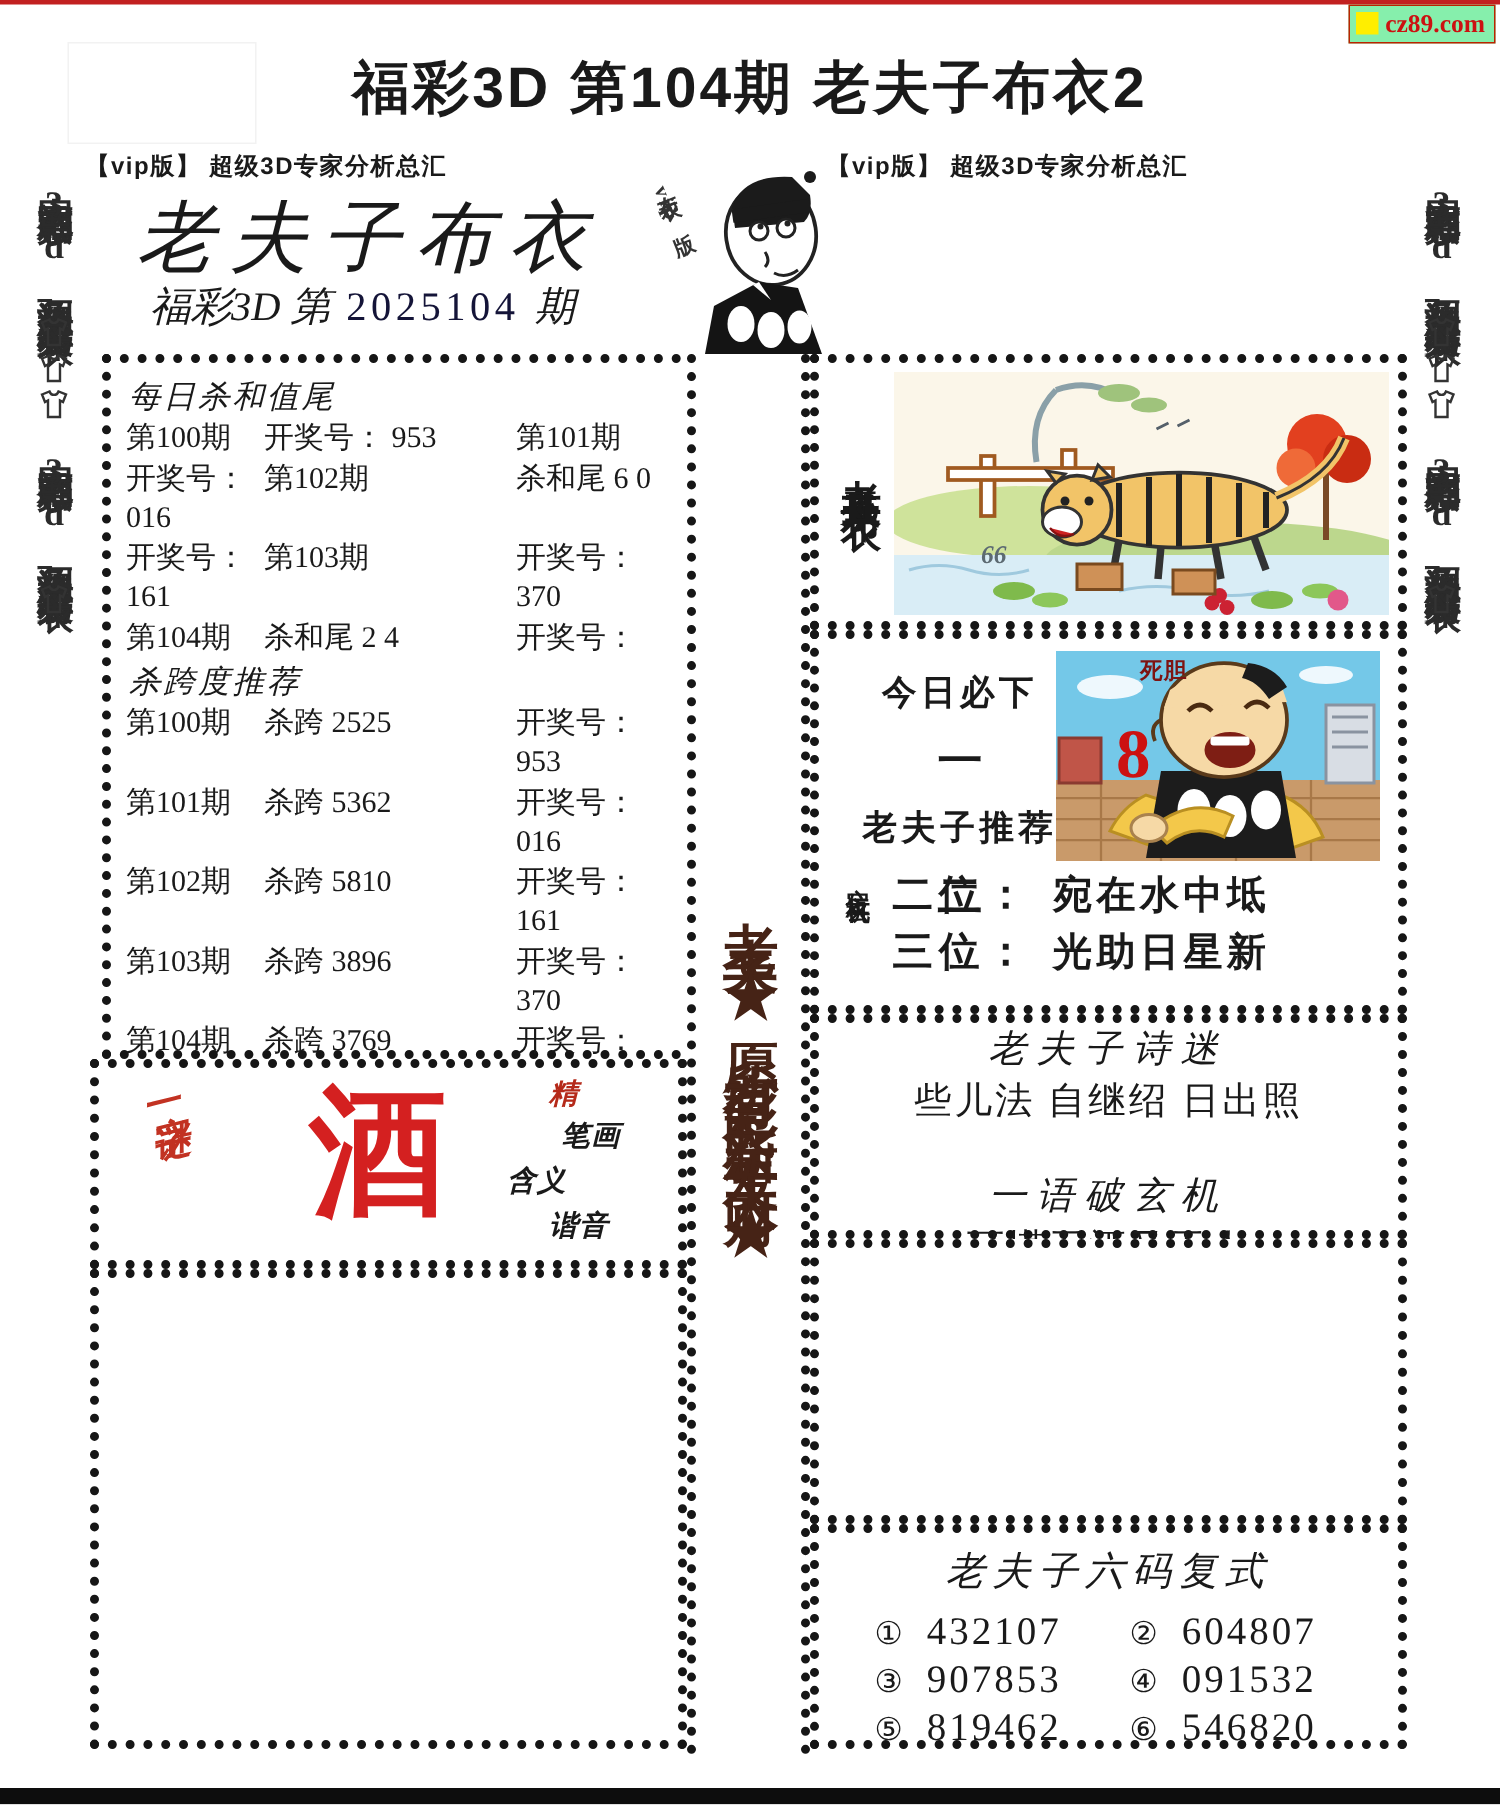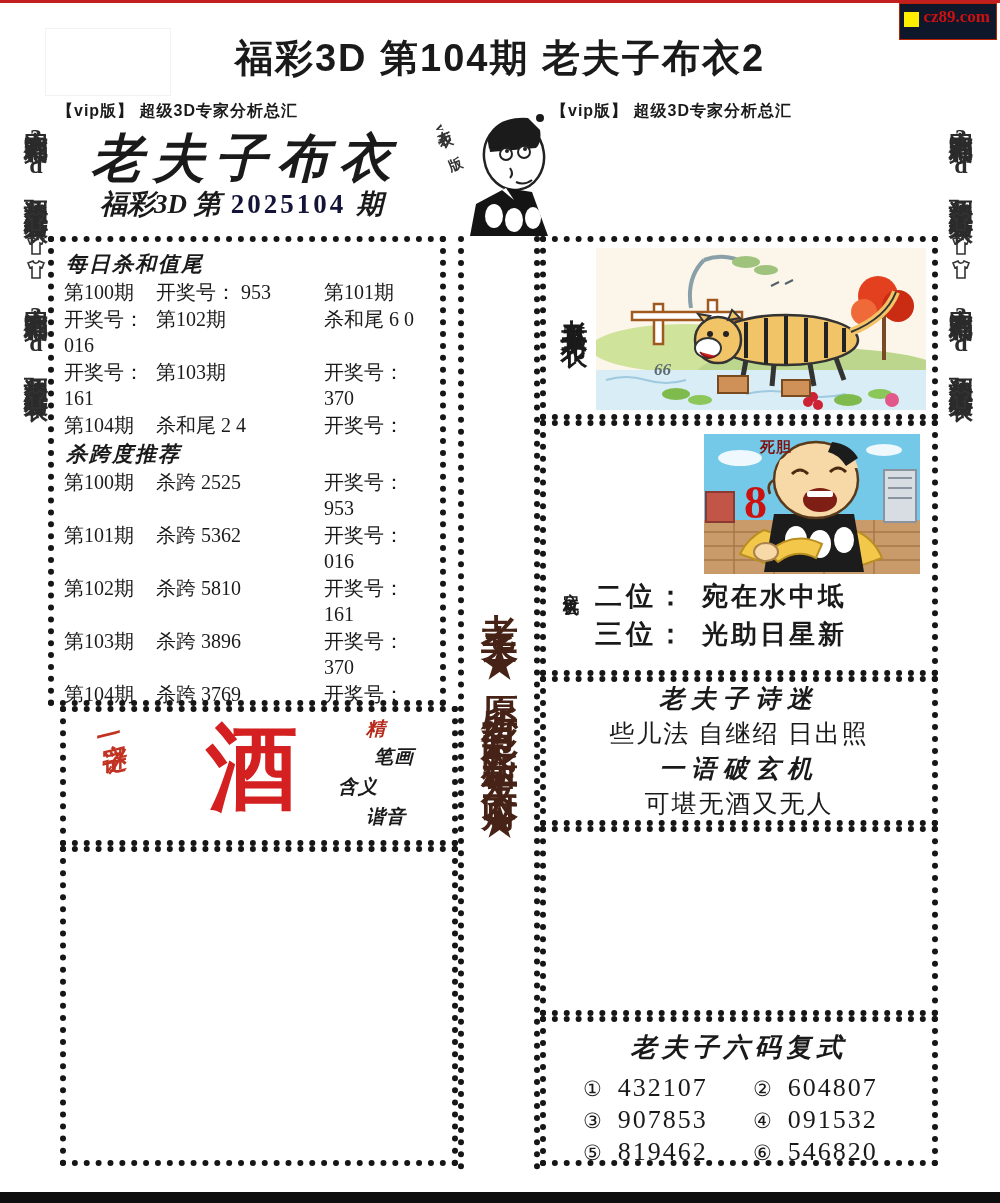"cz89.com" .badge { align-items: flex-end -> center; background: #0f172a -> #86efac; padding: 0 6px 12px 4px -> 0 6px 1px 4px }
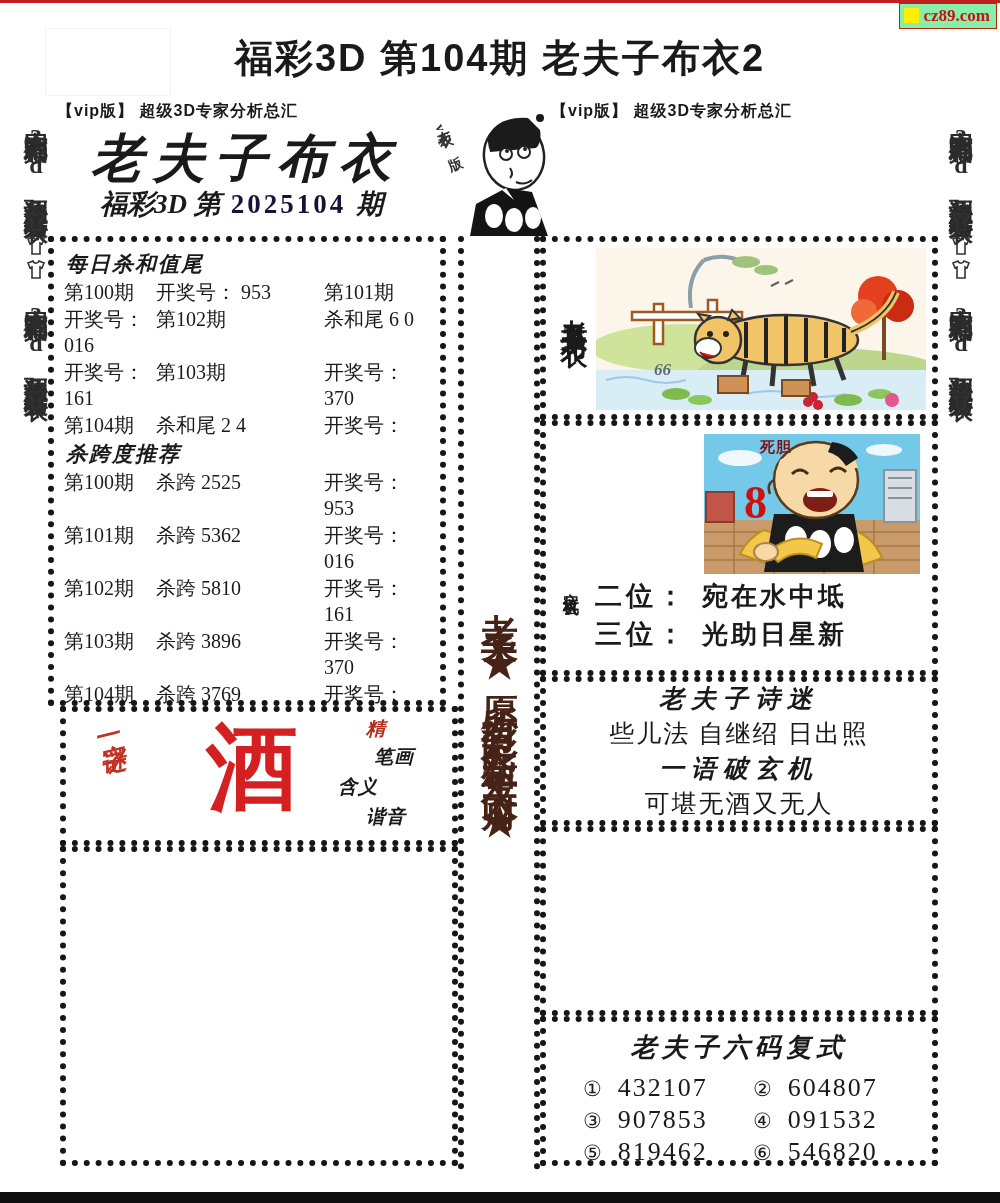"老夫子布衣" .callig { font-weight: 700 -> 400 }
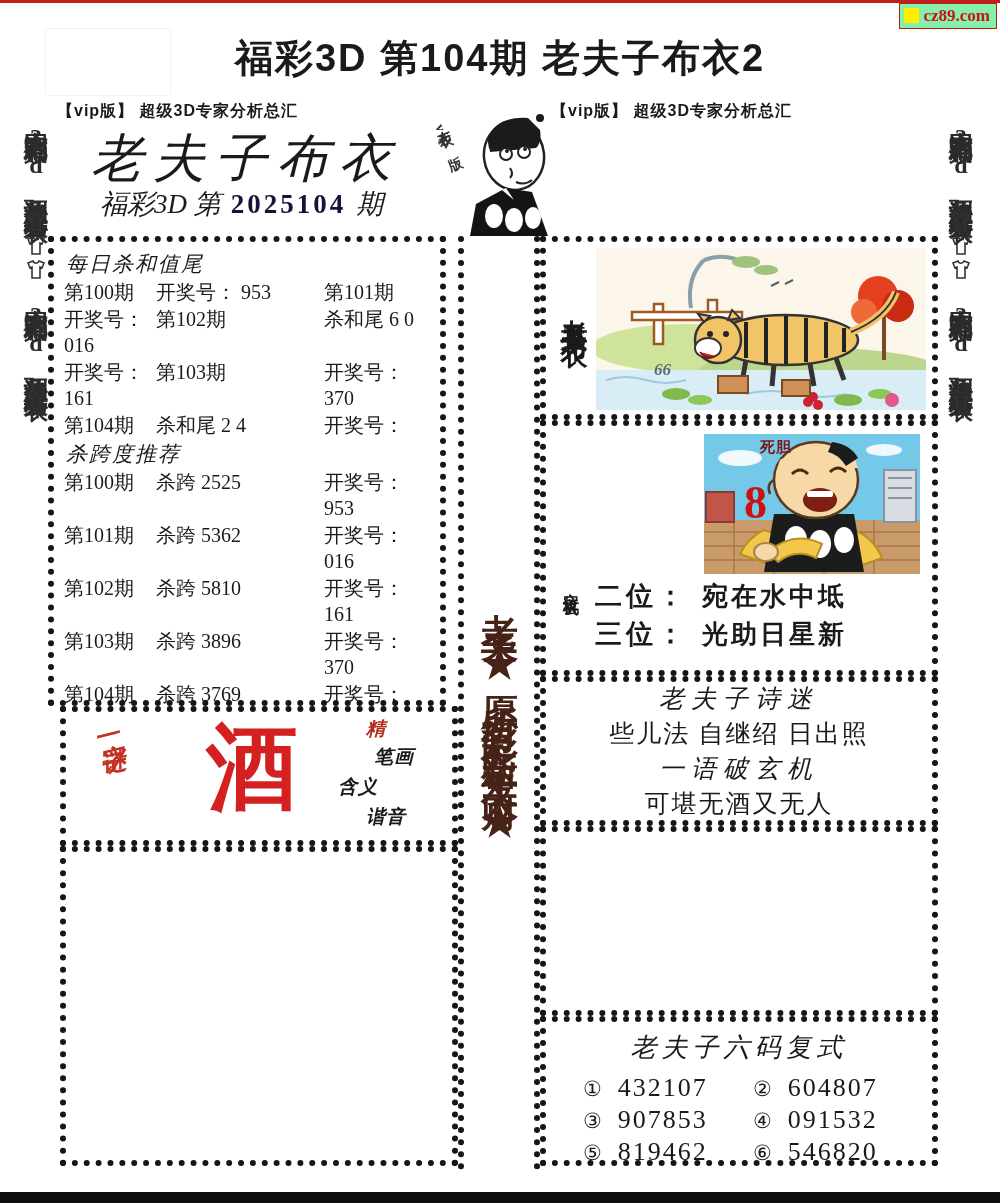"2025104" .issue-num { font-weight: 700 -> 400 }
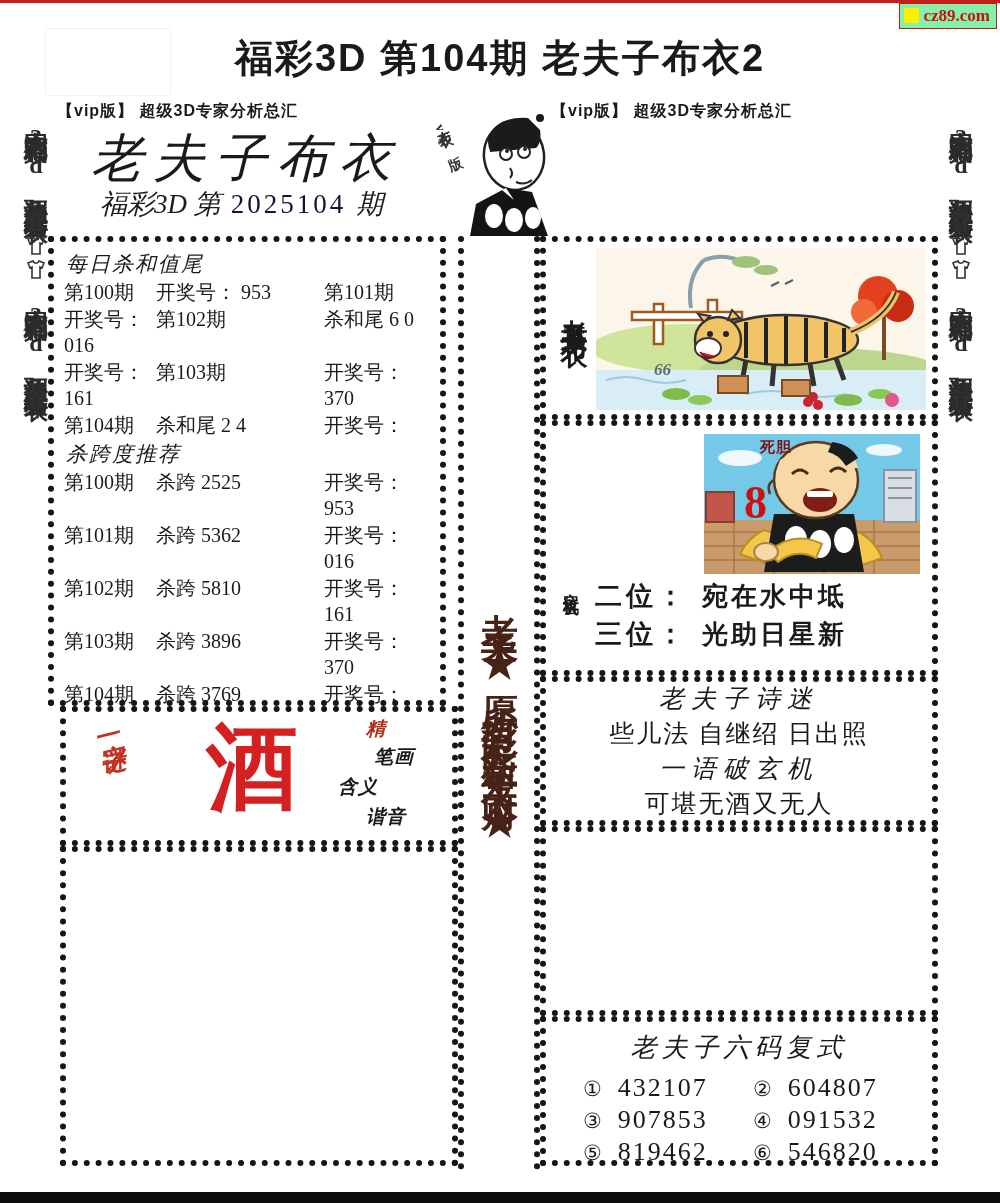"每日杀和值尾" .panel-data { left: 48px -> 68px }
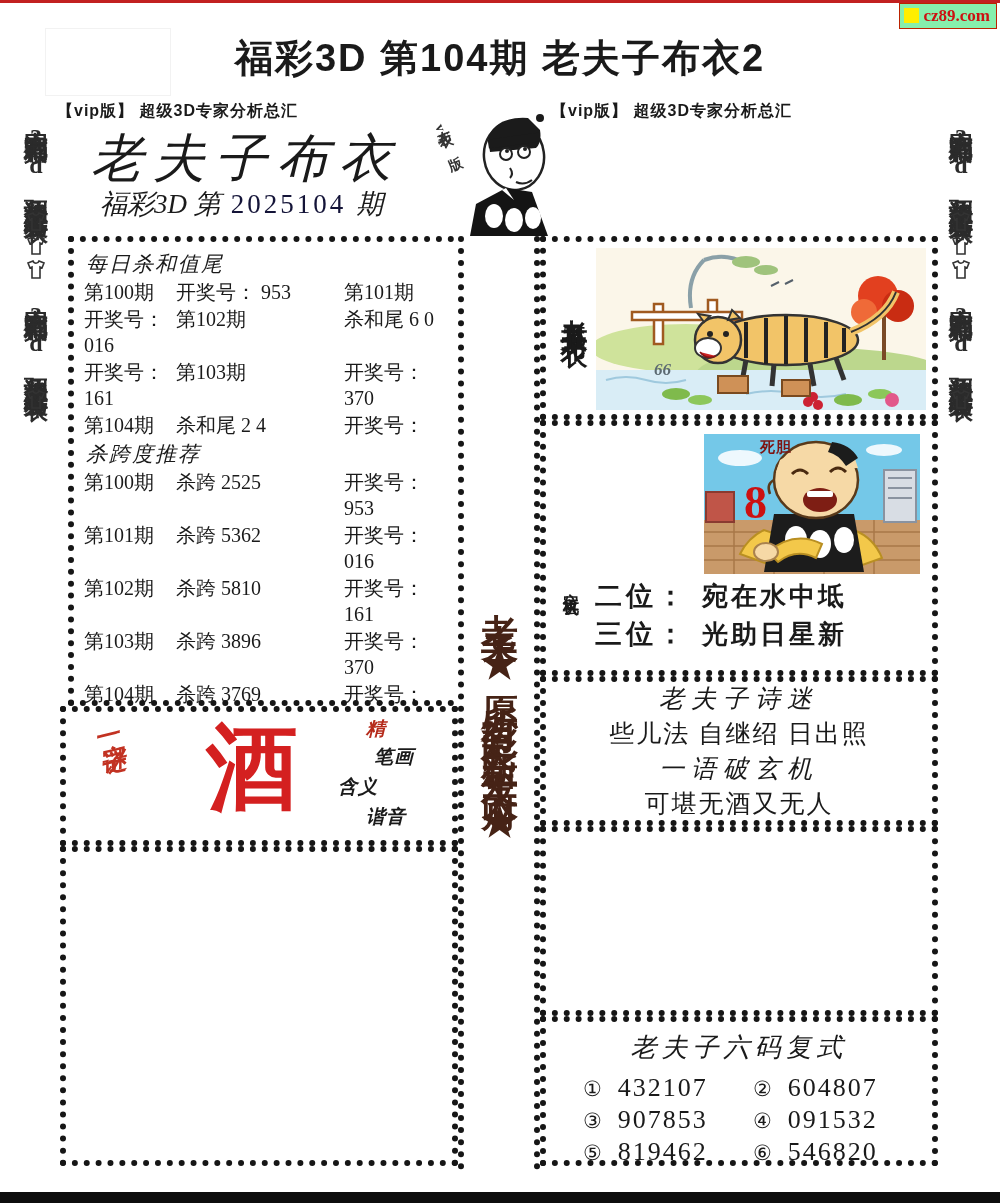"今日必下" div.today-l { html: none -> <div> <div>今日必下</div> <div>一</div> <div>老夫子推荐</div> <div>二</div> </div> }
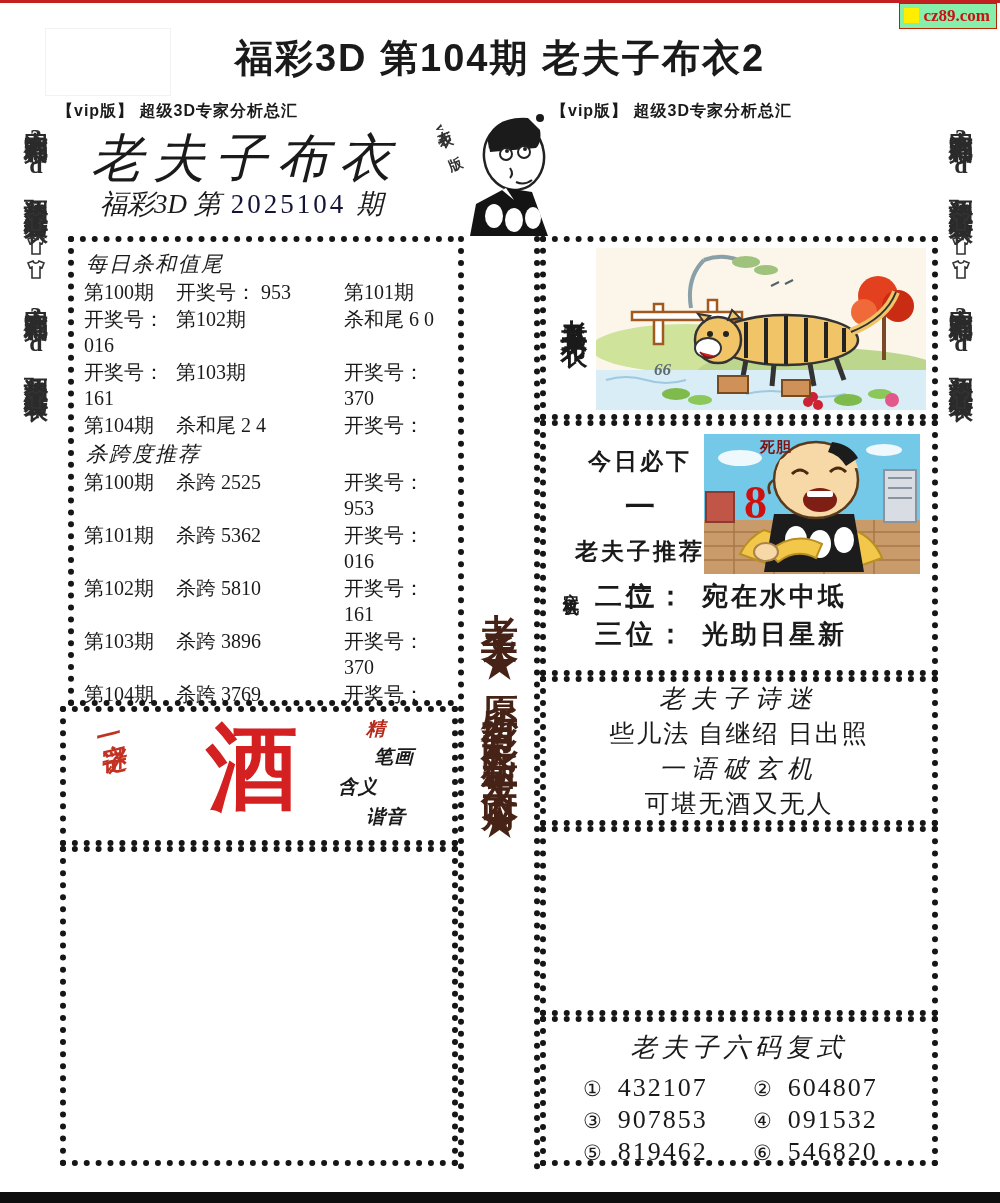"老夫子诗迷" .poem-h { margin-top: none -> 28px }
